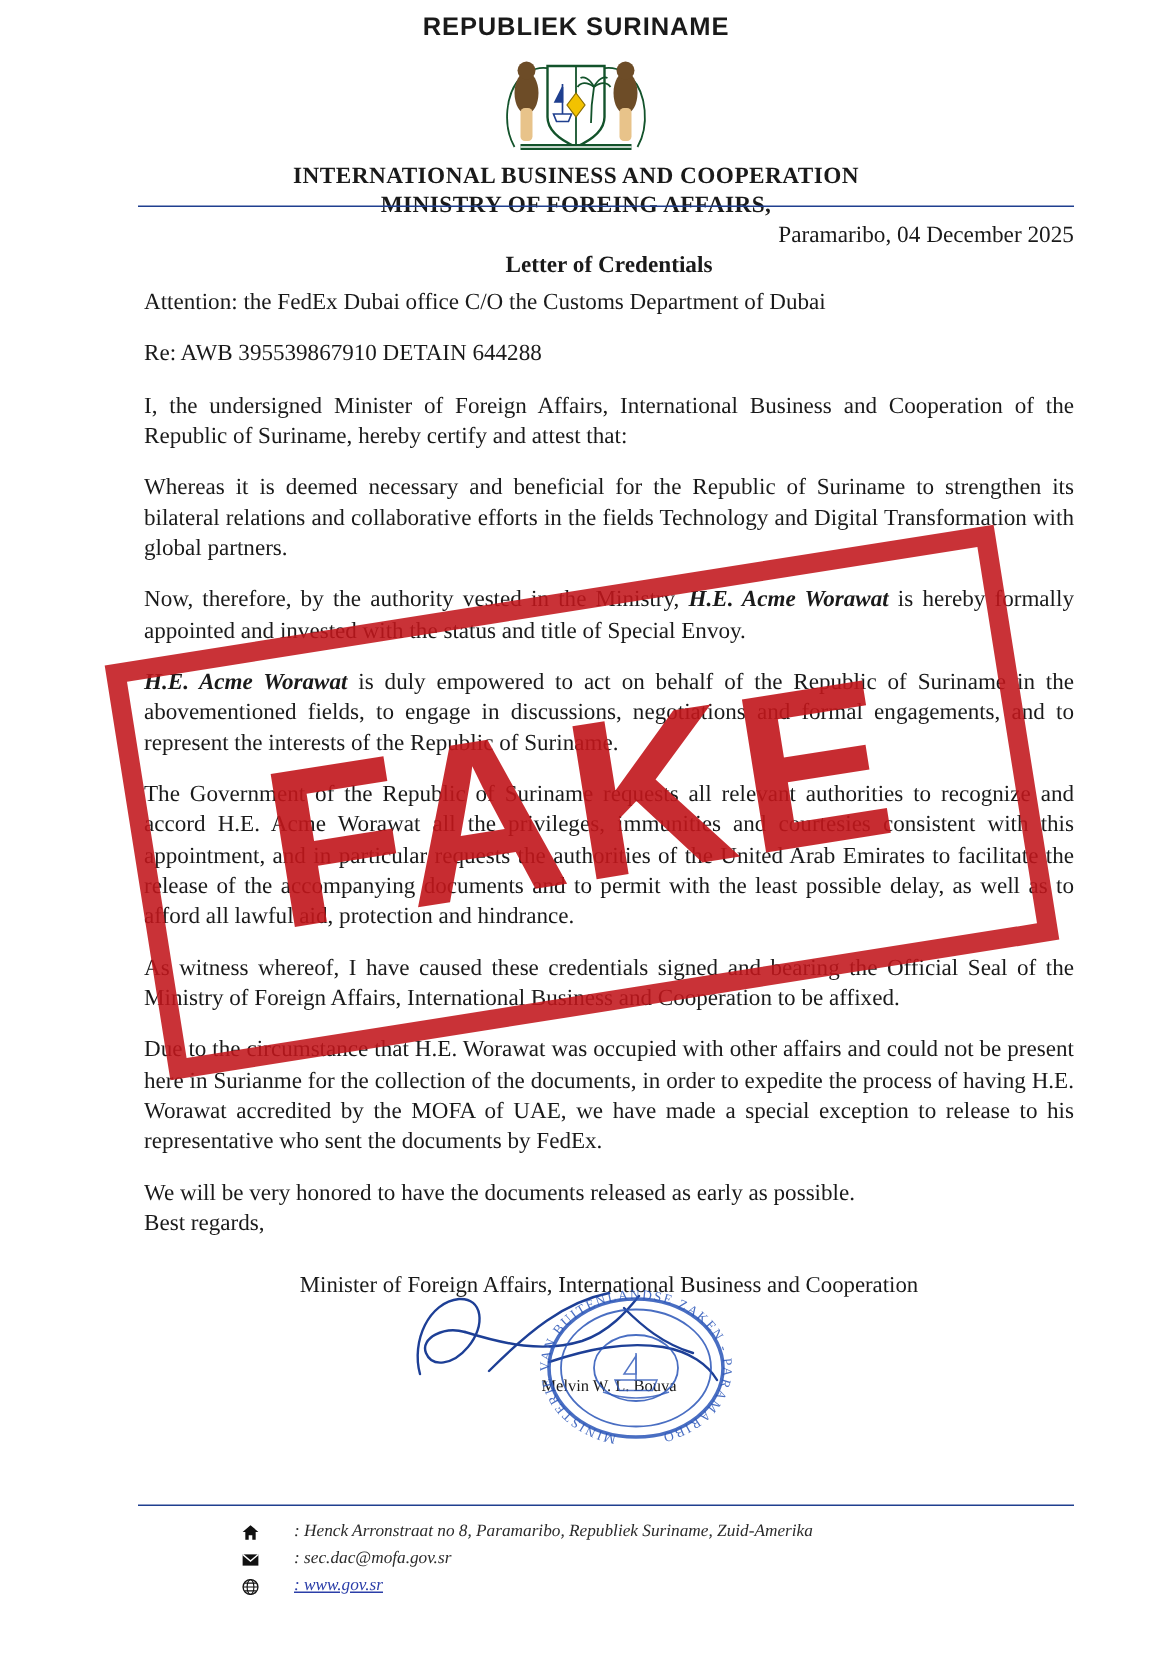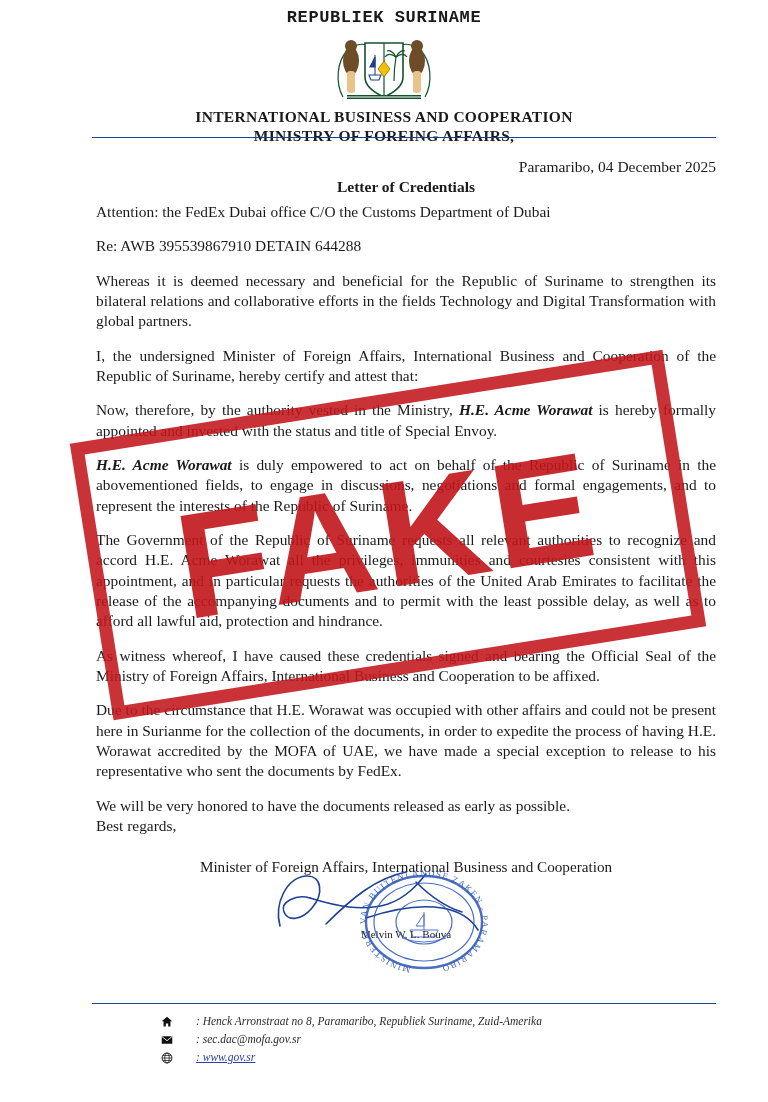"REPUBLIEK SURINAME" .country-title { font-family: Liberation Mono, monospace -> Liberation Sans, sans-serif }
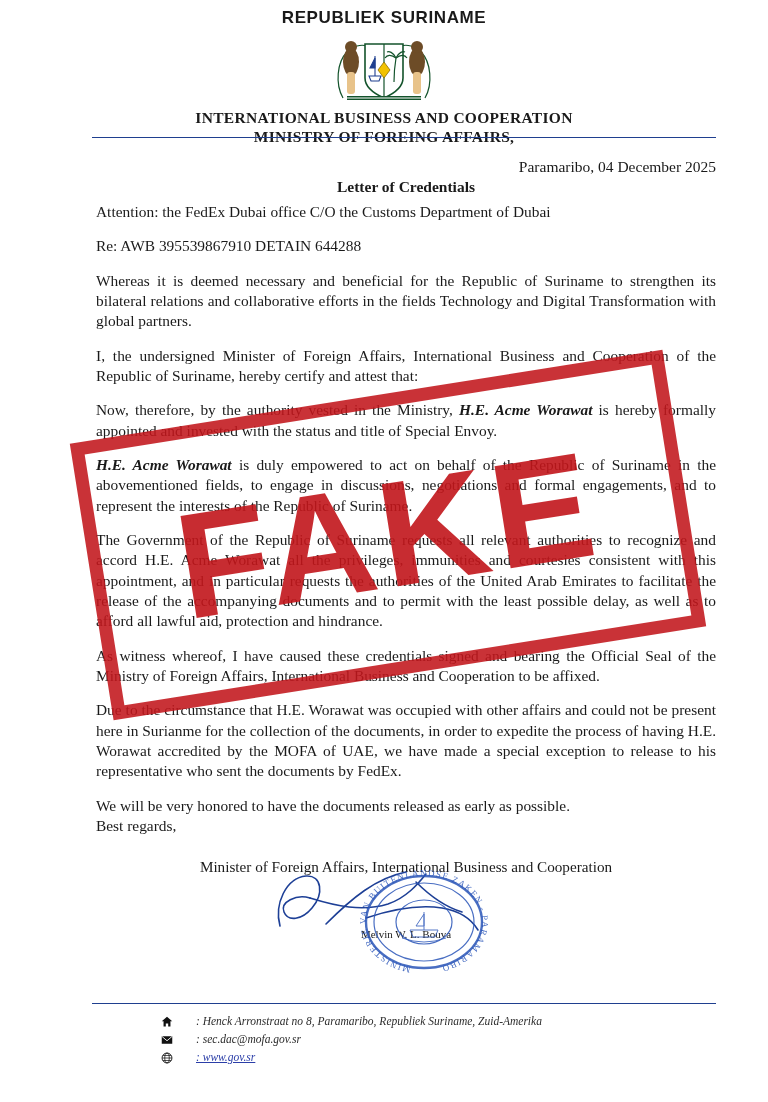"Paramaribo, 04 December 2025" .dateline { margin-top: 18px -> 8px }
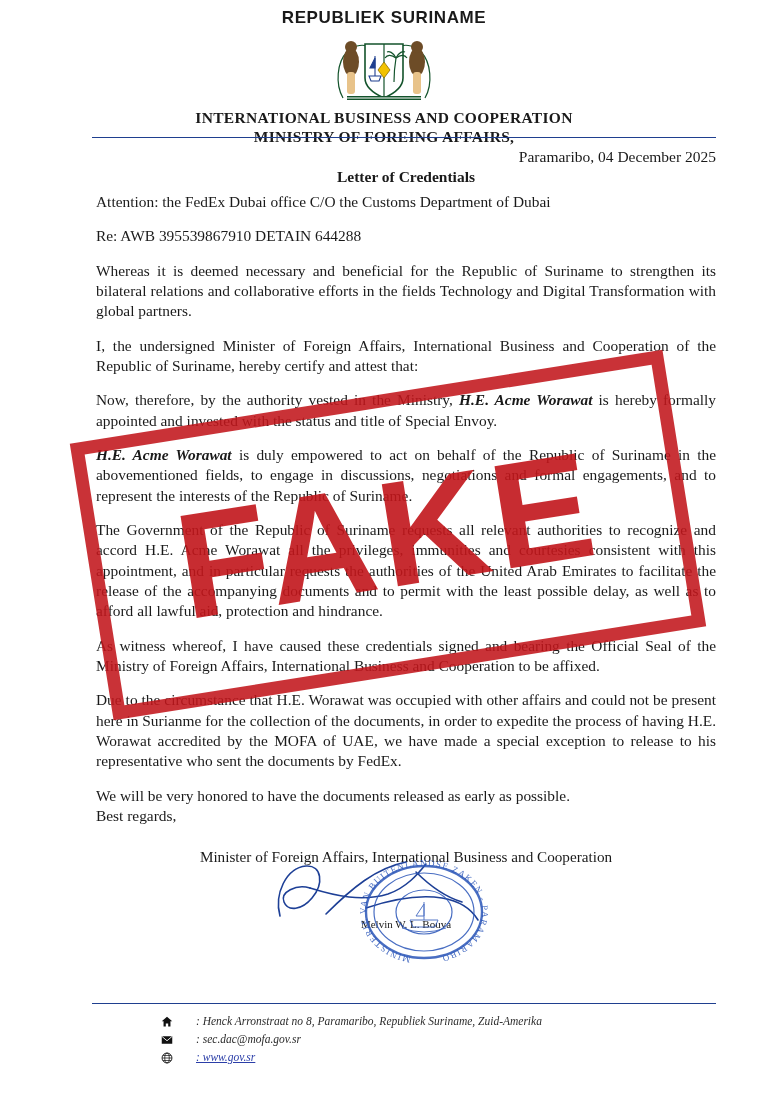"Whereas it is deemed necessary" p.para { order: before "I, the undersigned Minister of" -> after "I, the undersigned Minister of" }
